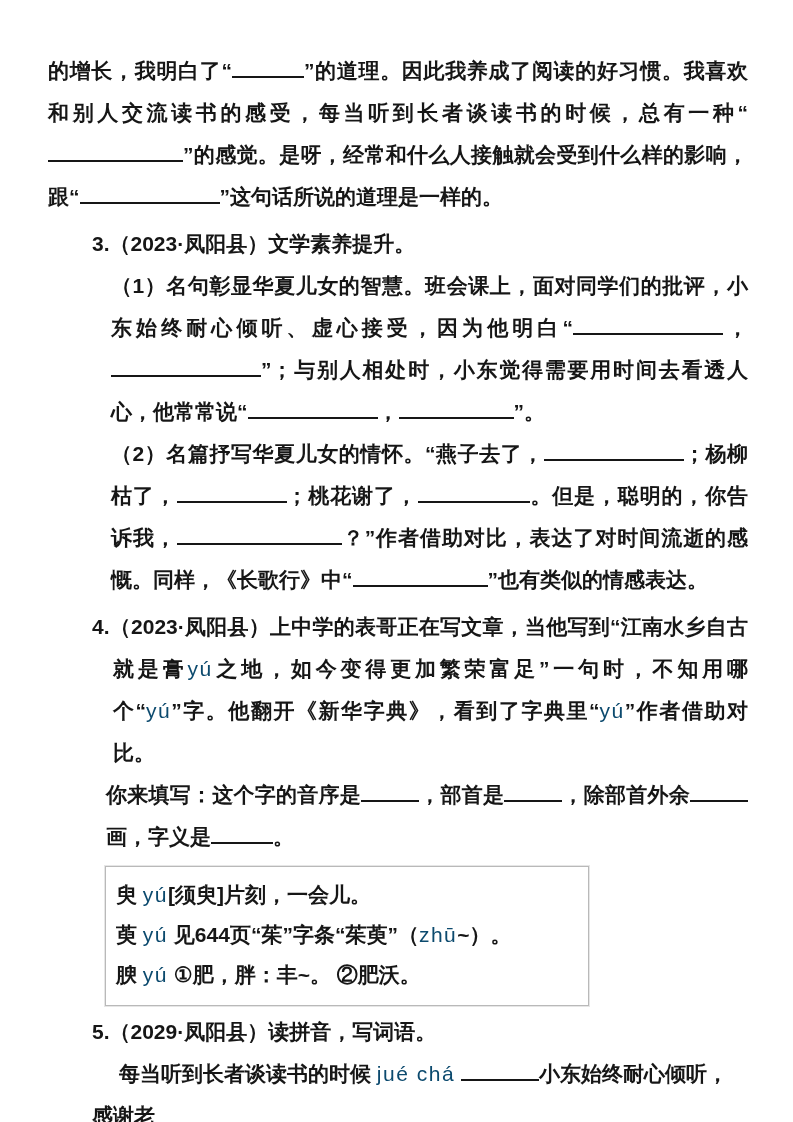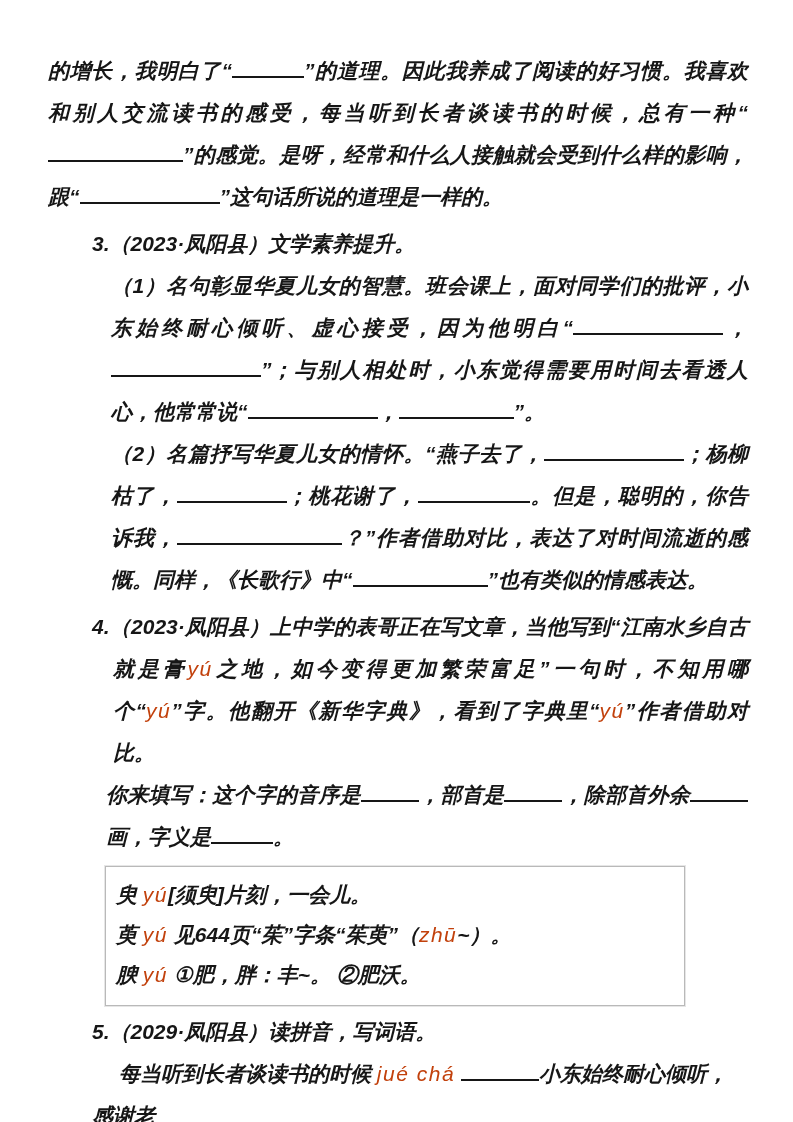"的增长，我明白了“" .para { font-style: italic -> none }
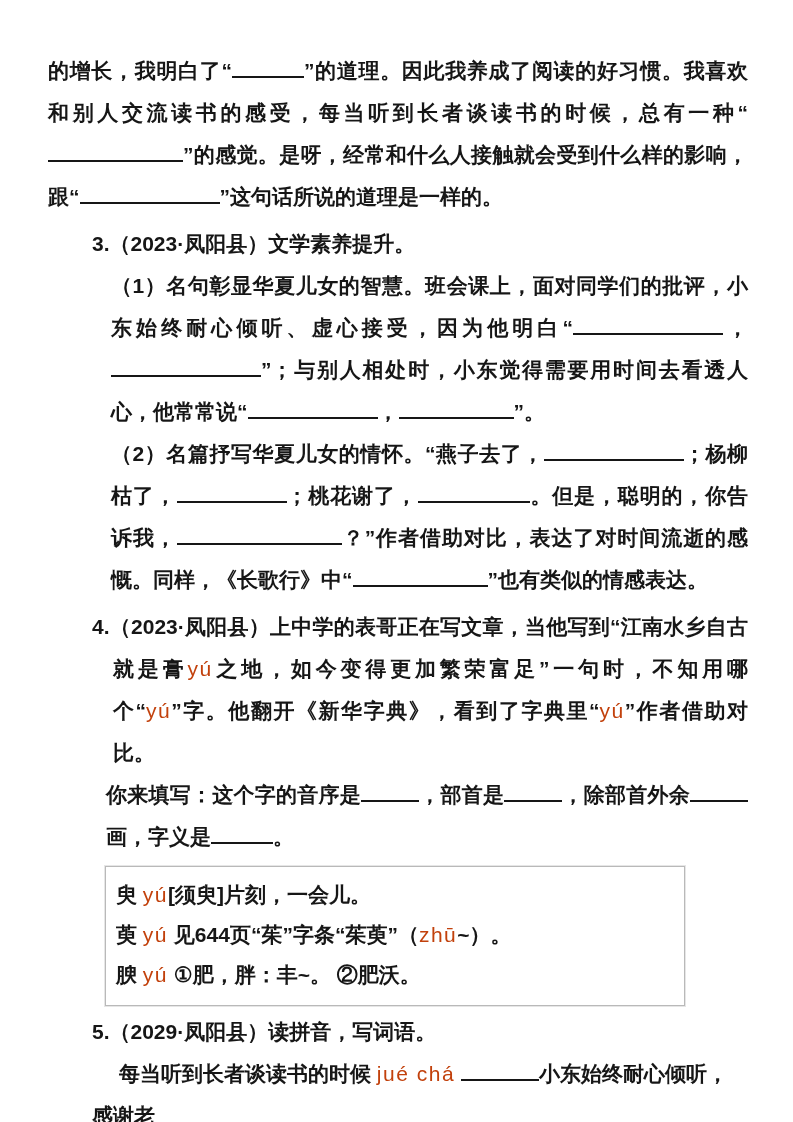"yú" .pinyin { color: #c2410c -> #0c4a6e }
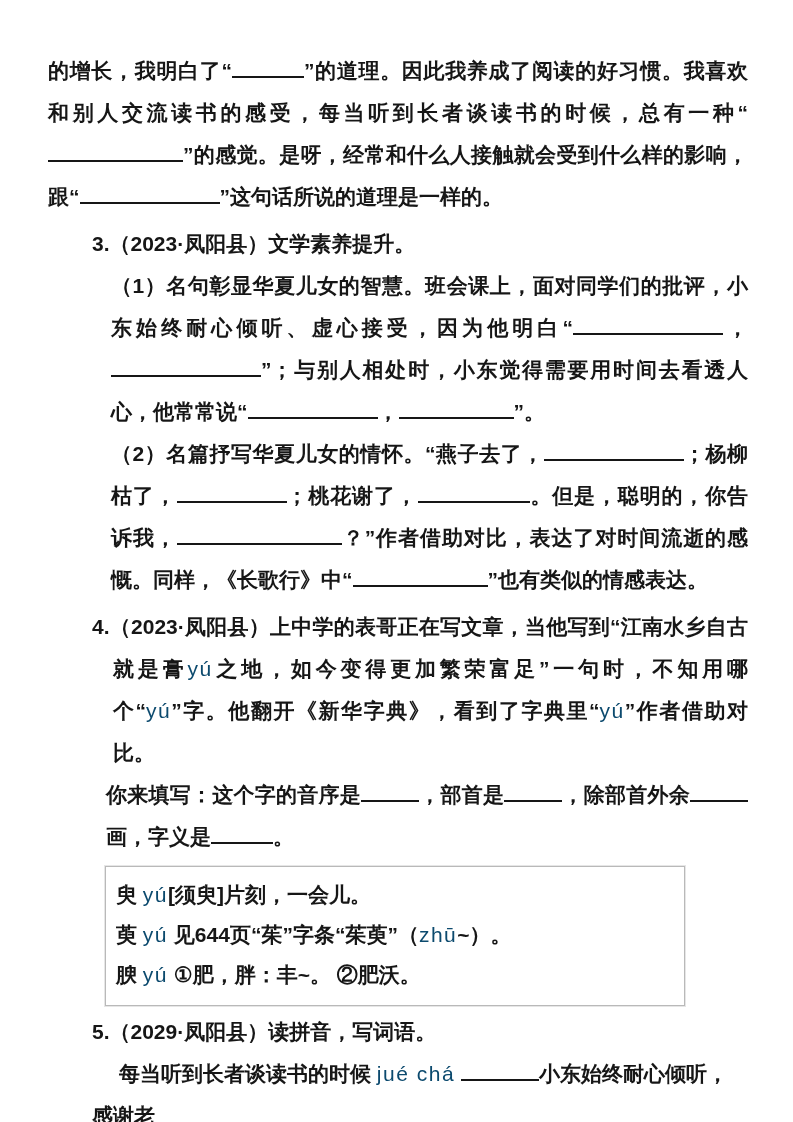"臾 yú[须臾]片刻，一会儿。" .dictbox { width: 580px -> 484px }
